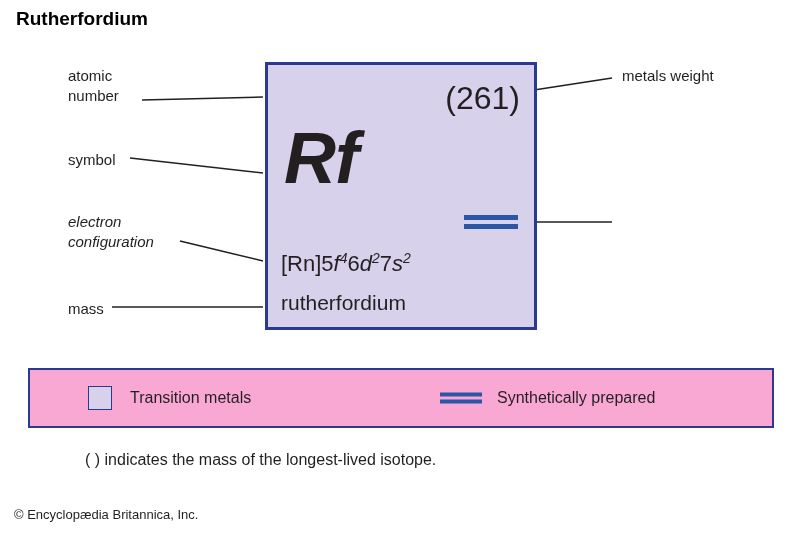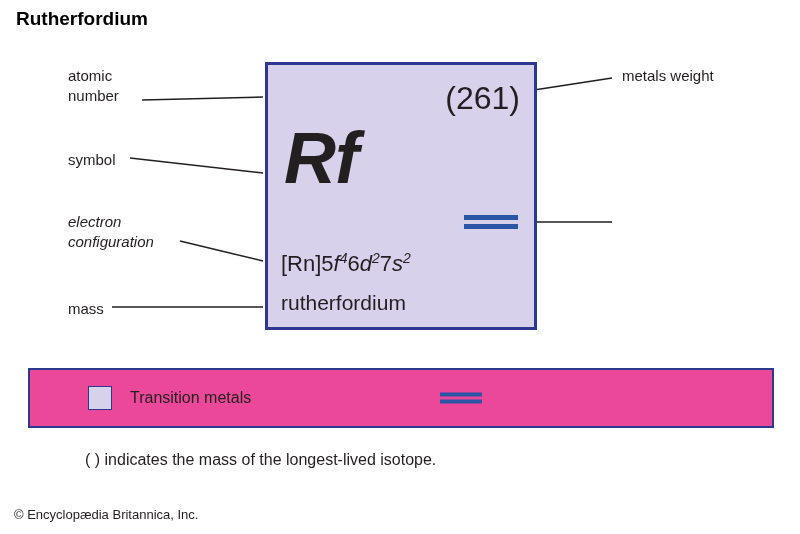"Transition metals" .legend-box { background: #ec4899 -> #f9a8d4 }
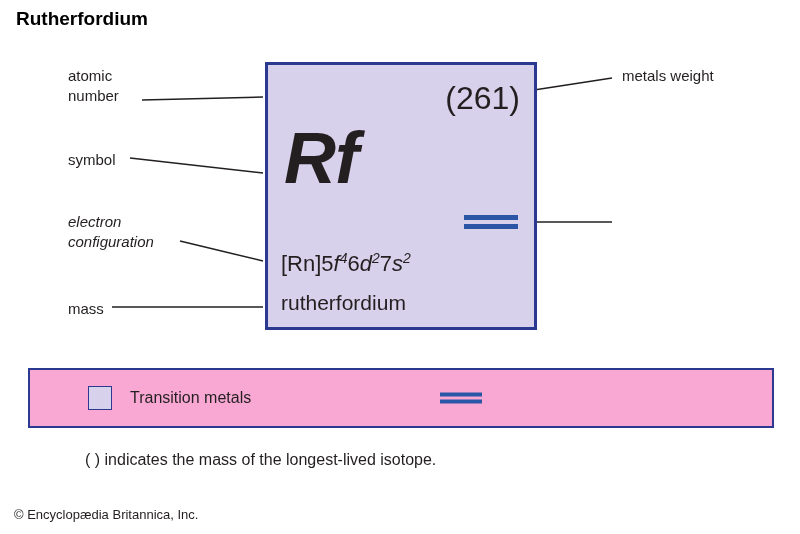"Synthetically prepared" div.legend-label { html: none -> <div>Synthetically prepared</div> }
